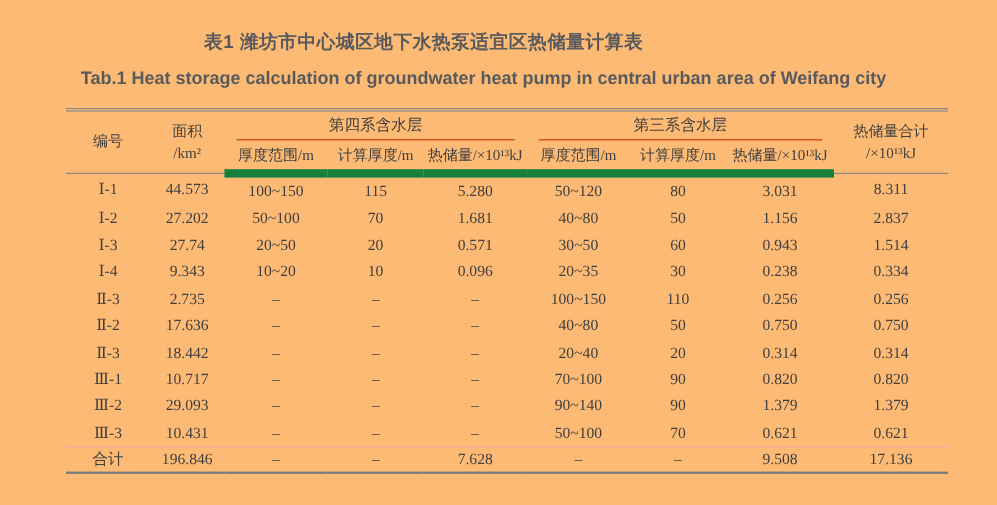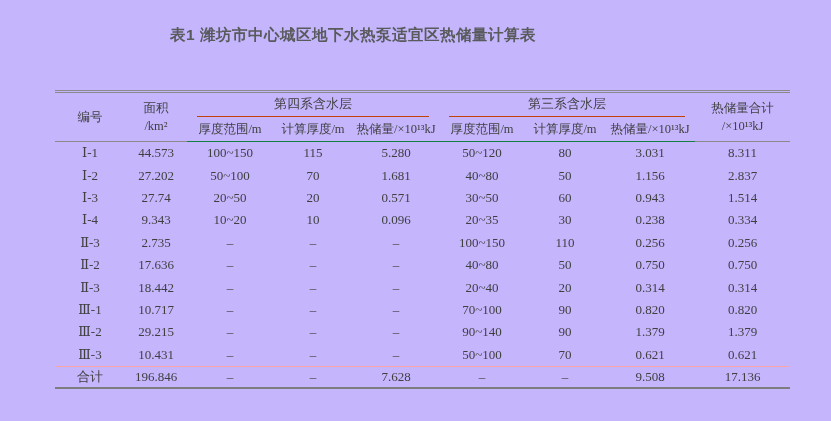"表1 潍坊市中心城区地下水热泵适宜区热储量计算表" .page { background: #c4b5fd -> #fdba74 }
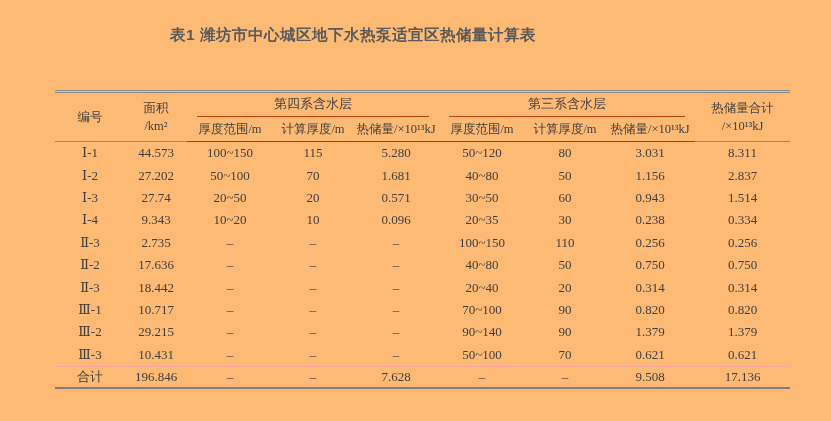"Tab.1 Heat storage calculation of" div.title-en { html: none -> <div>Tab.1 Heat storage calculation of groundwater heat pump in central urban area of Weifang city</div> }
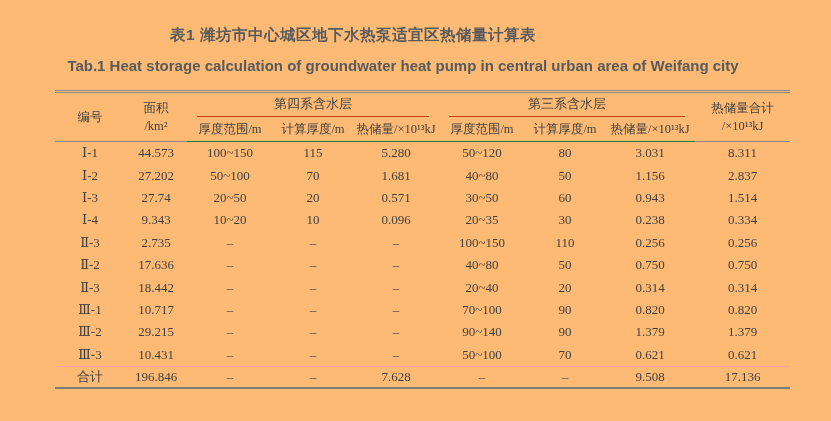"厚度范围/m" thead tr.subhead th { border-bottom: 1px solid #15803d -> 7px solid #15803d }
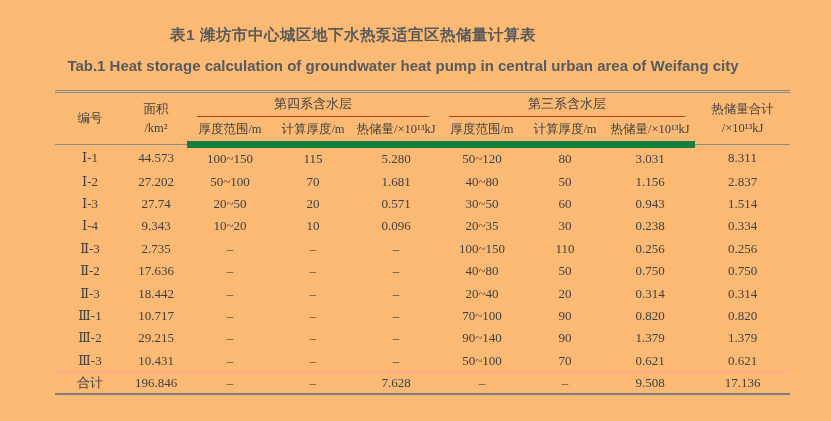"29.215" td { text: 29.215 -> 29.093 }
